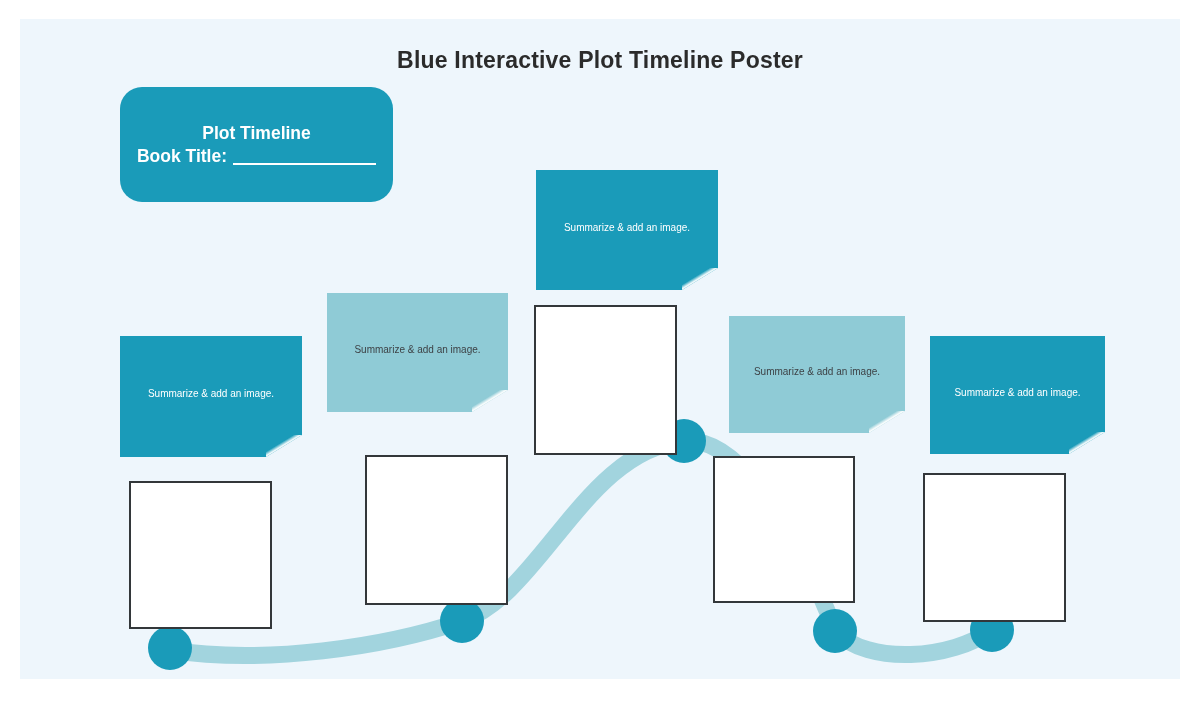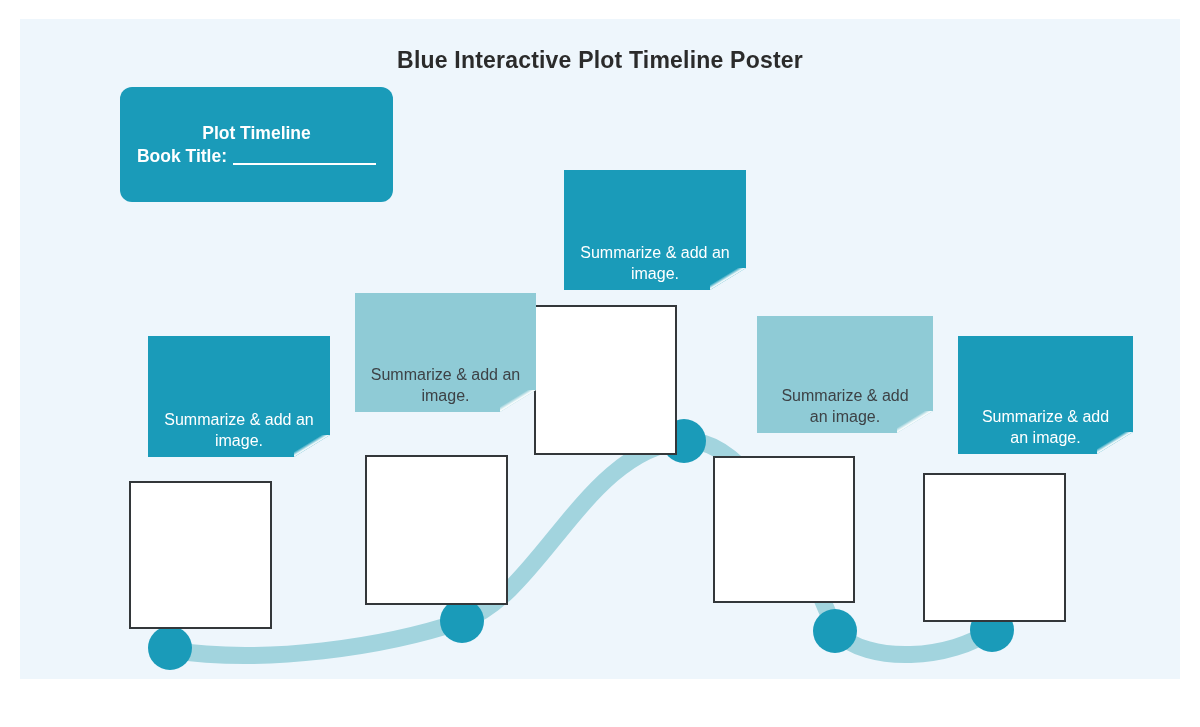"Plot Timeline" .header-card { border-radius: 12px -> 22px }
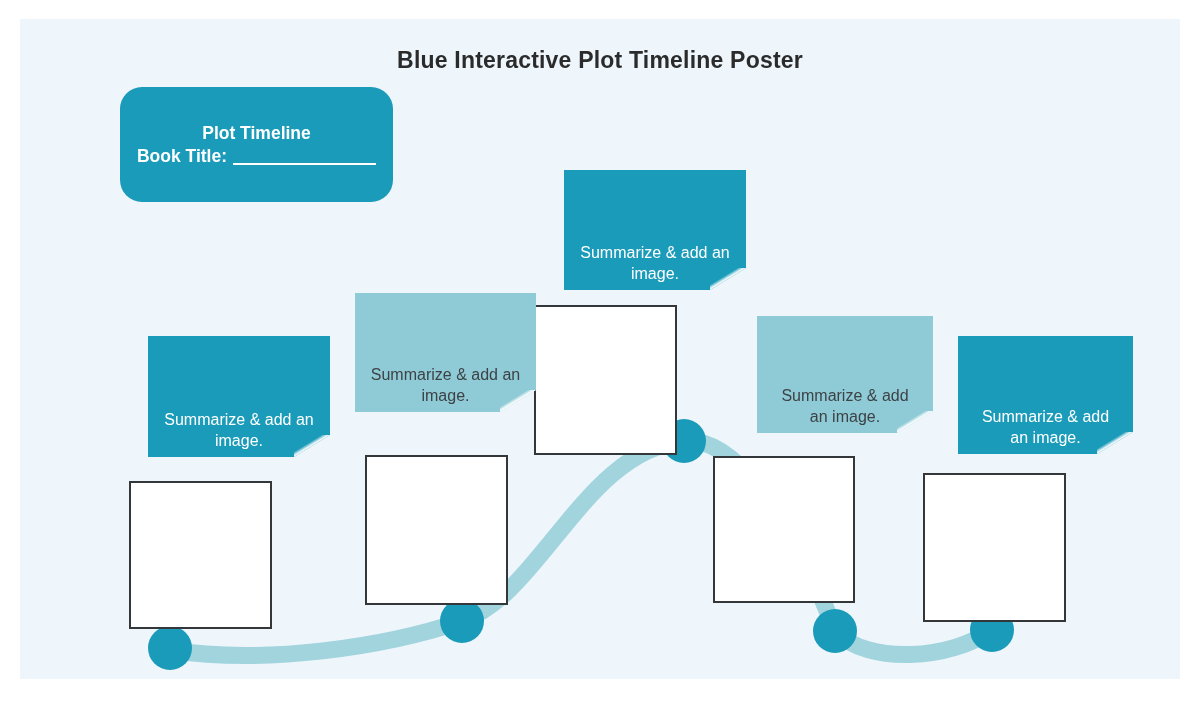"Summarize & add an image." .note { align-items: flex-end -> center; font-size: 16px -> 10px; margin-left: 28px -> none }
